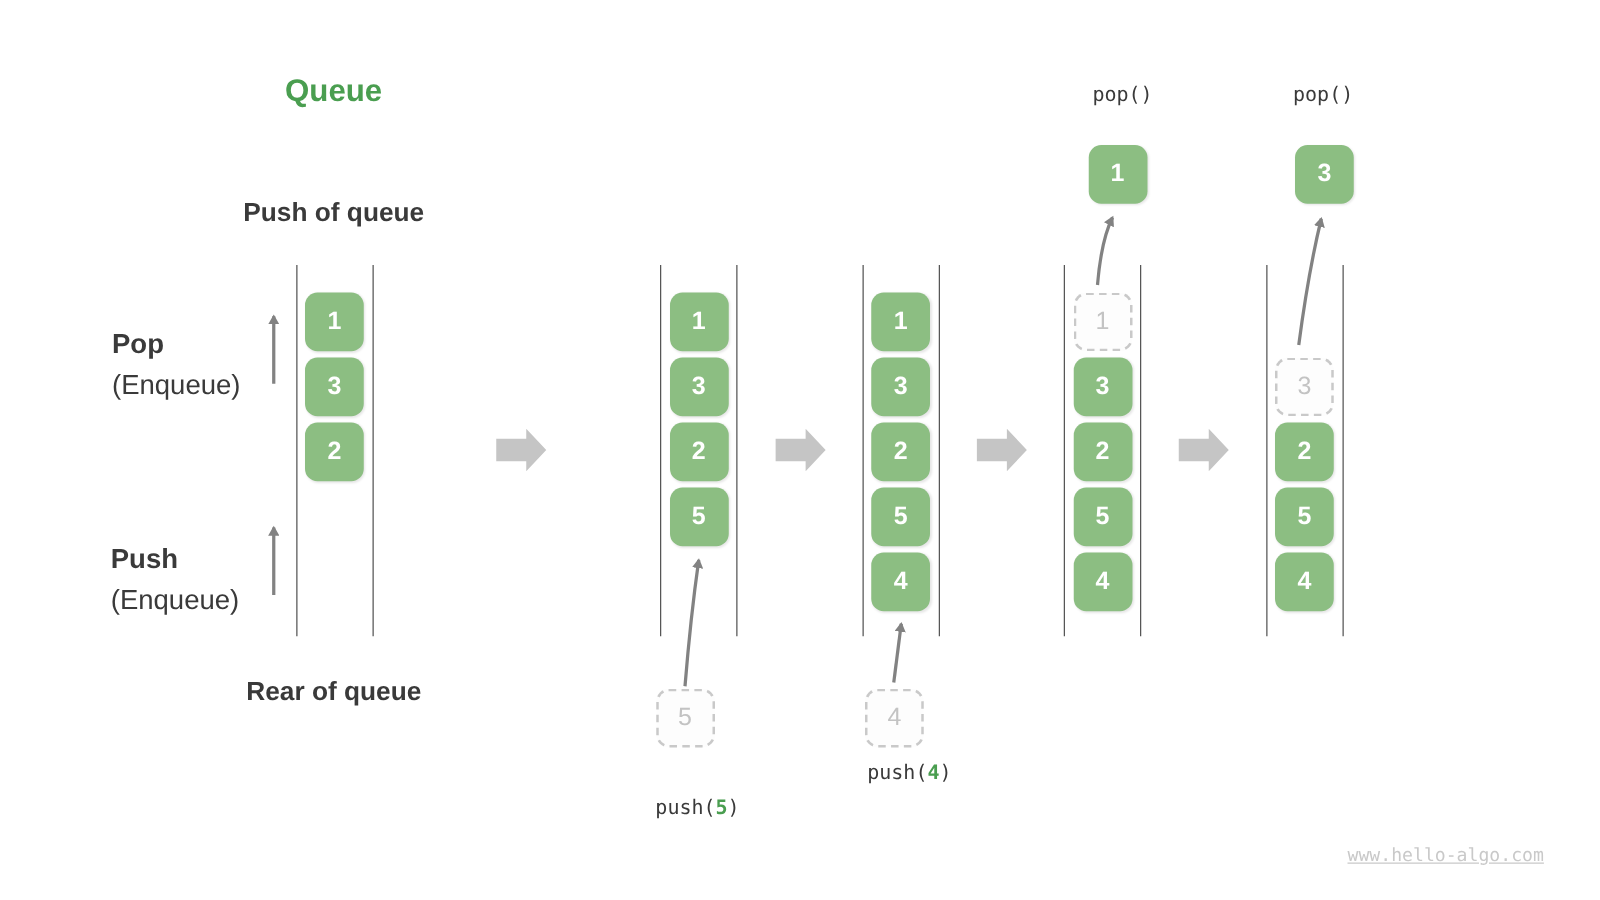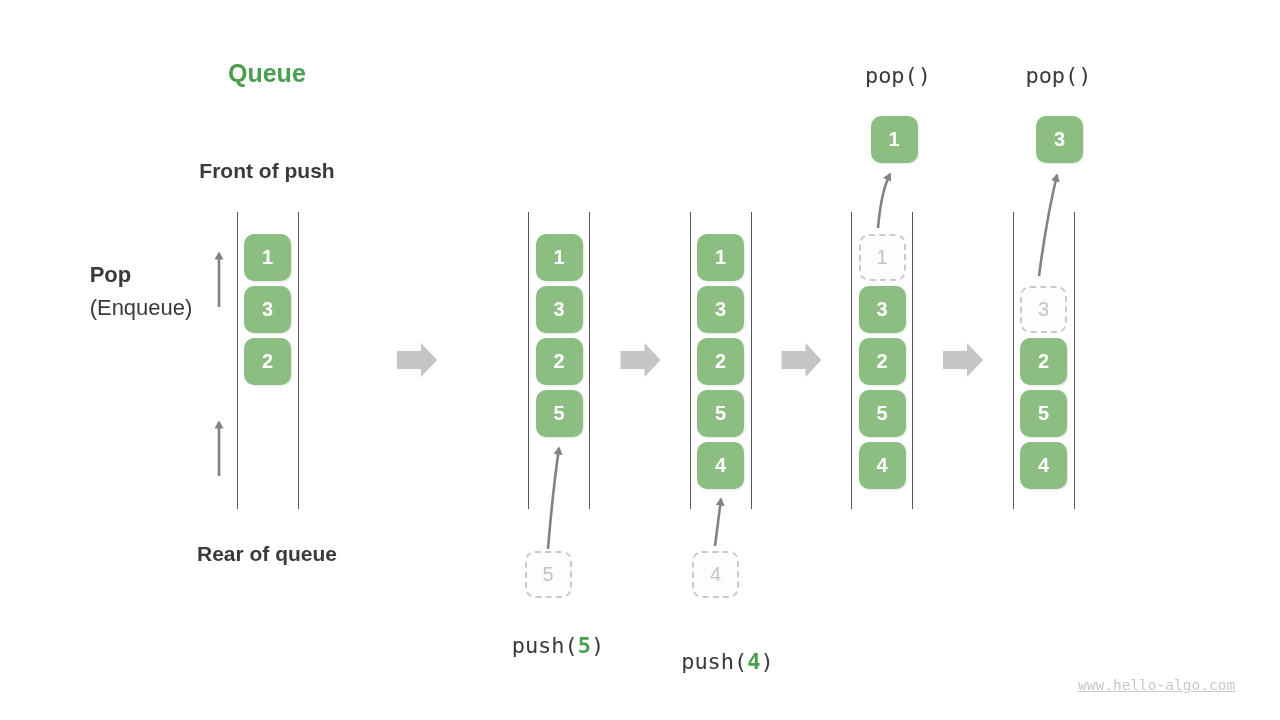"pop()" .op-label { font-size: 22px -> 16px }
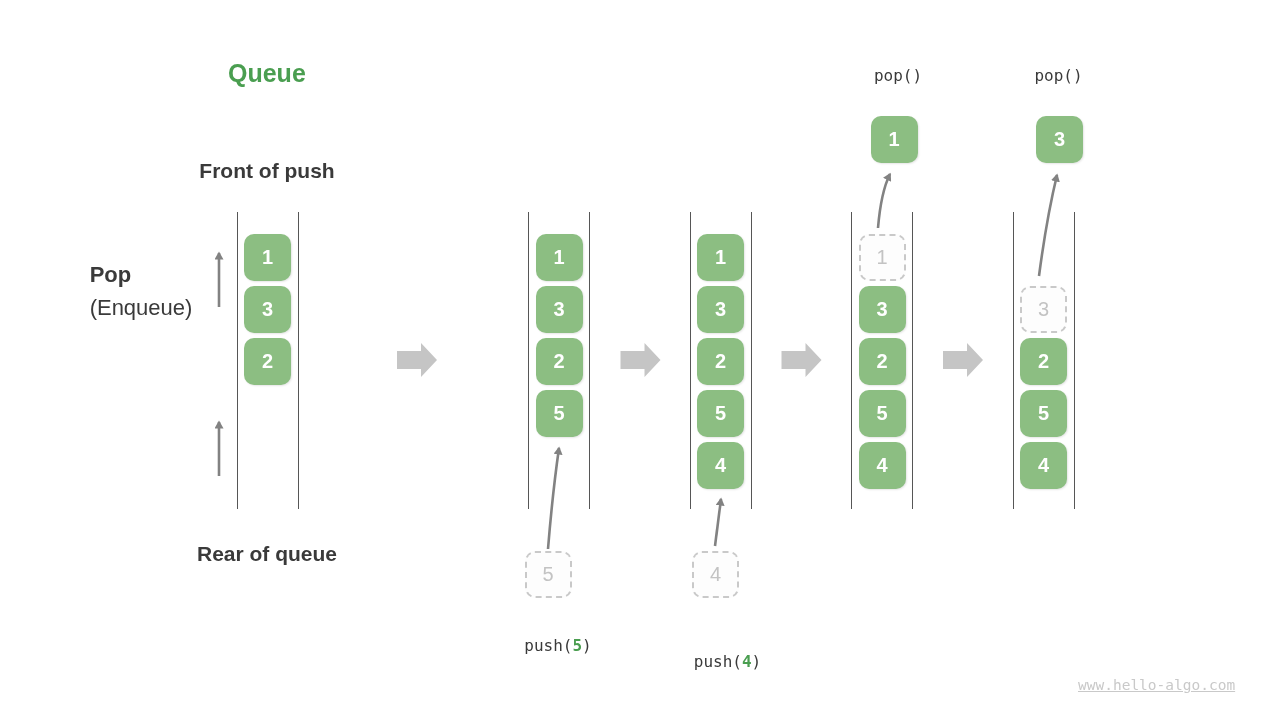"Front of push" div.abs { text: Front of push -> Push of queue }
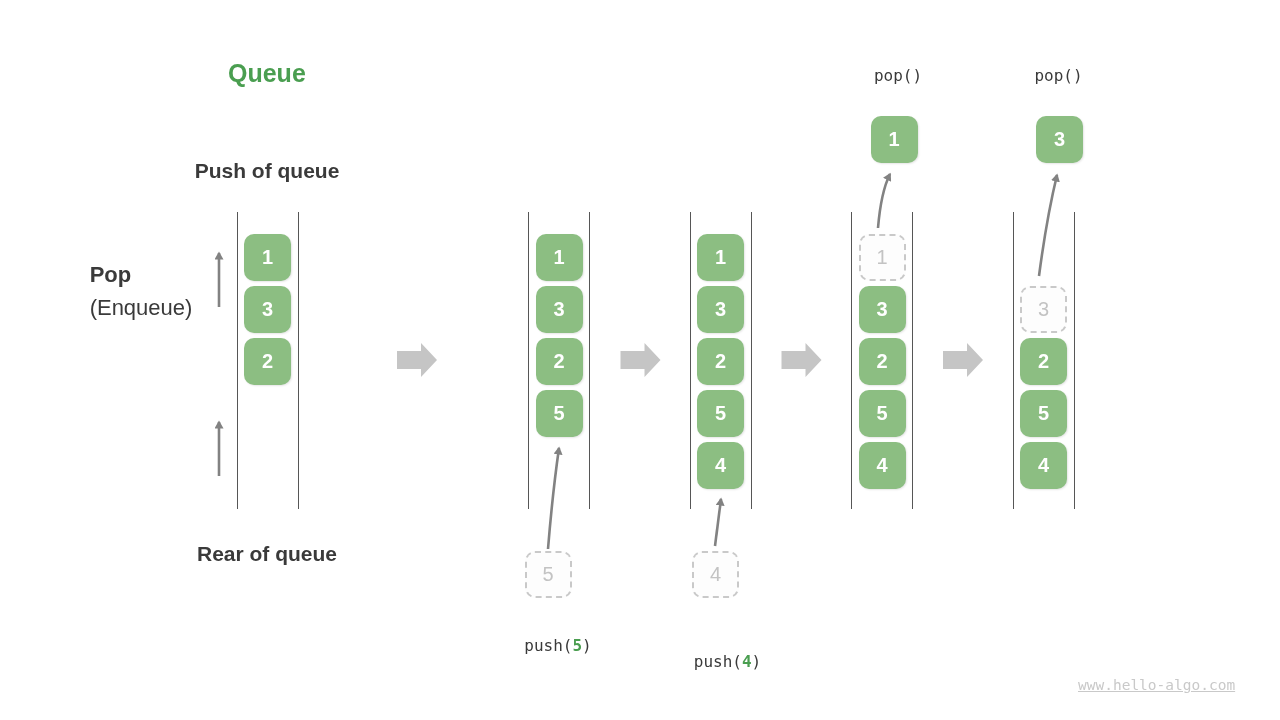"Push" div.abs { html: none -> <div> <div>Push</div> <div>(Enqueue)</div> </div> }
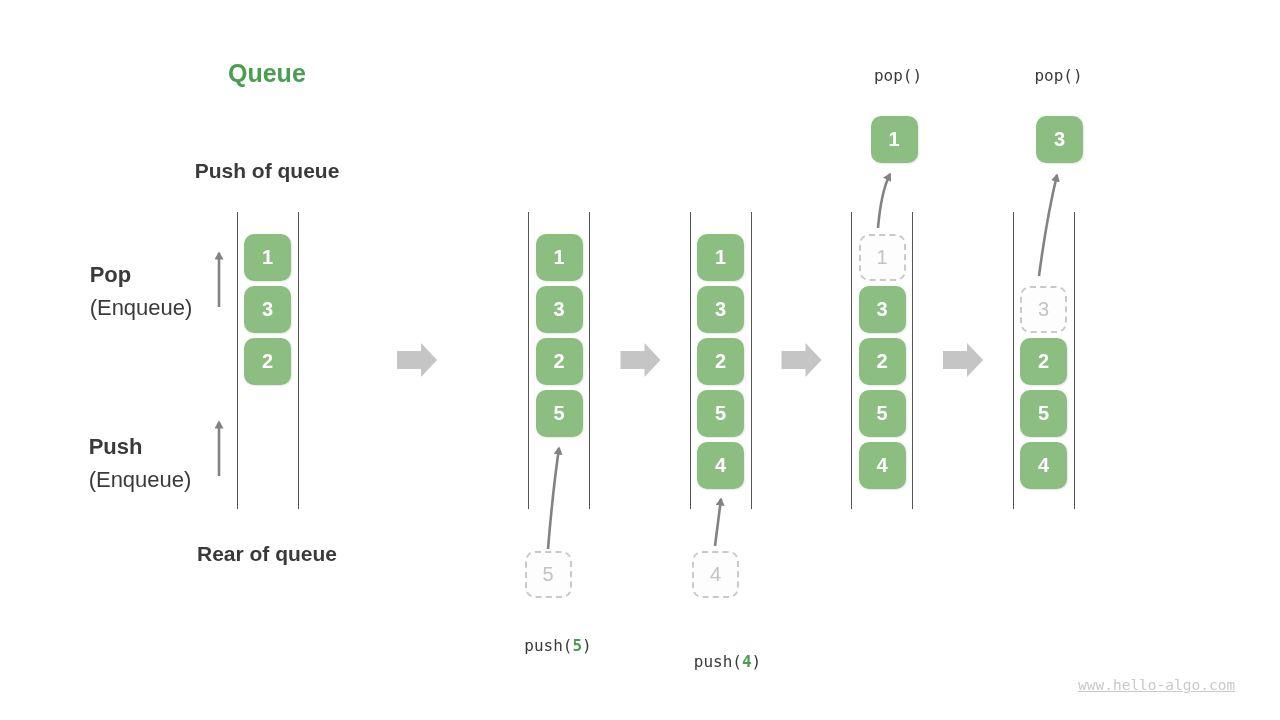"push(4)" div.abs { top: 648px -> 604px }
